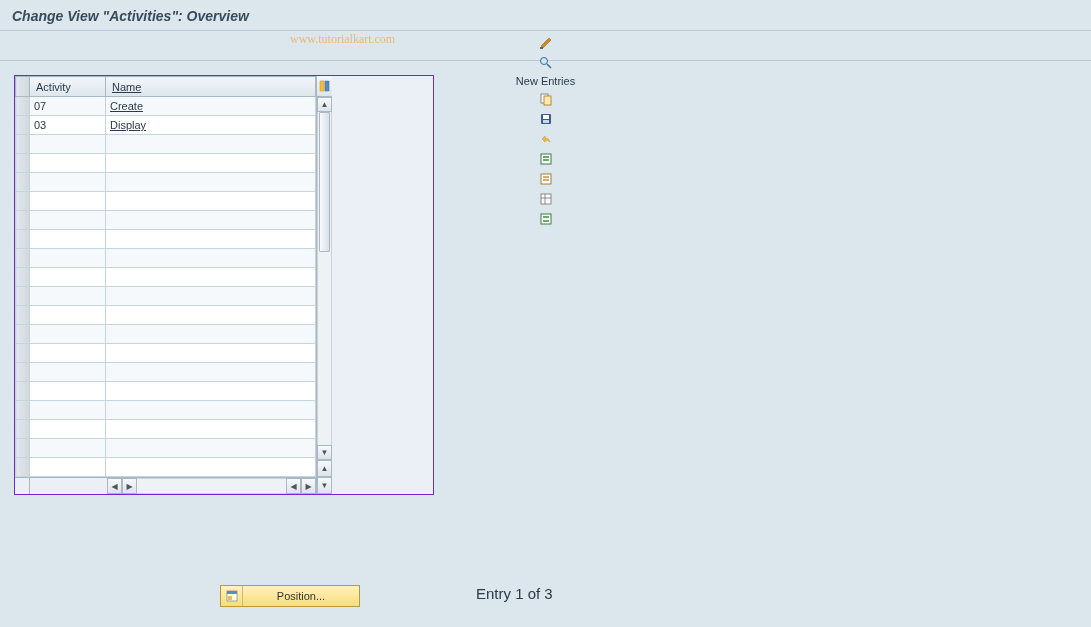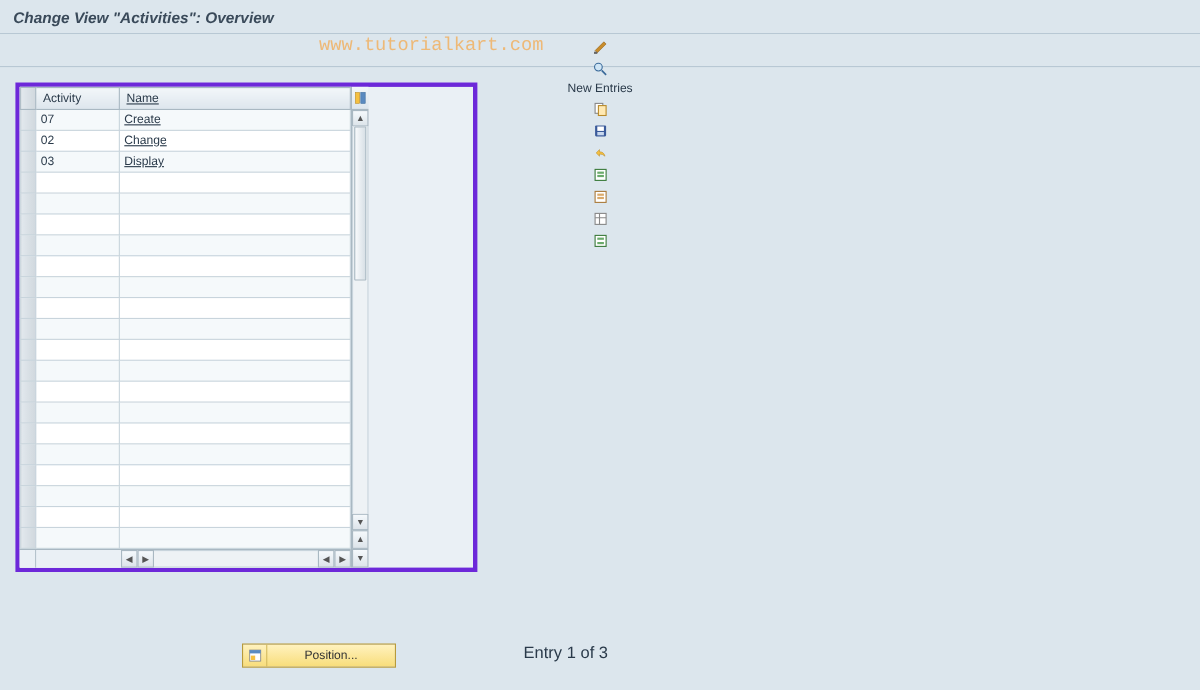"www.tutorialkart.com" .watermark { font-family: Liberation Mono, monospace -> Liberation Serif, serif; font-size: 17px -> 12px }
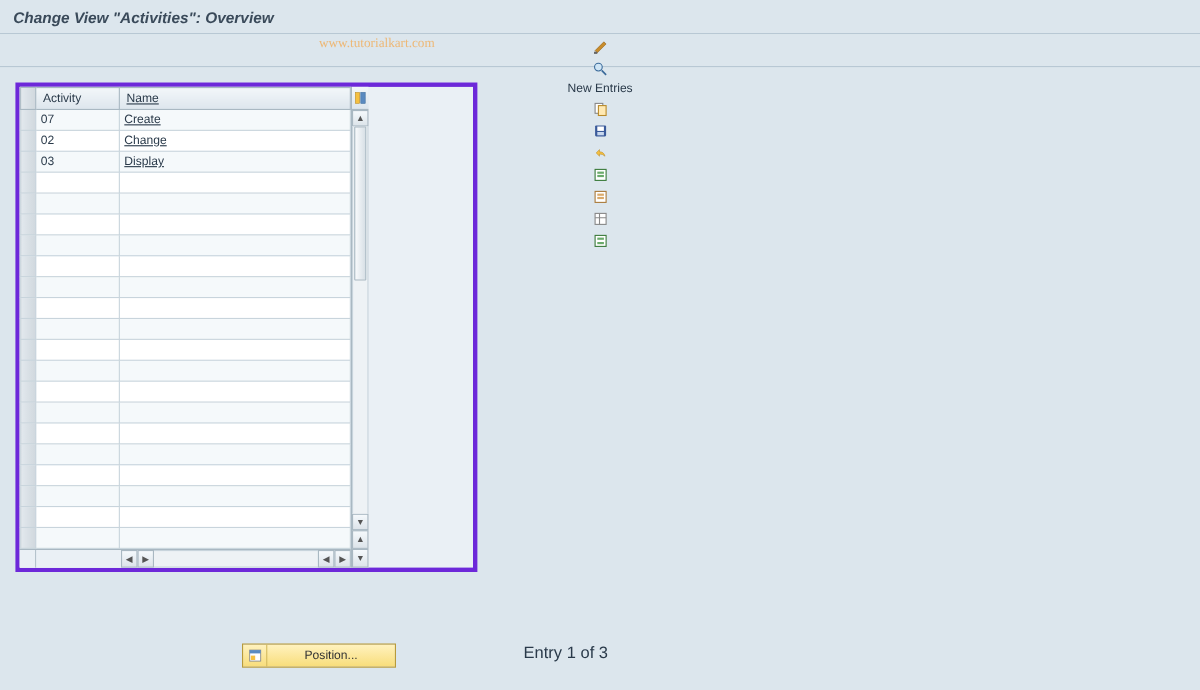"Activity" .table-wrapper { border: 4px solid #6d28d9 -> 1px solid #6d28d9 }
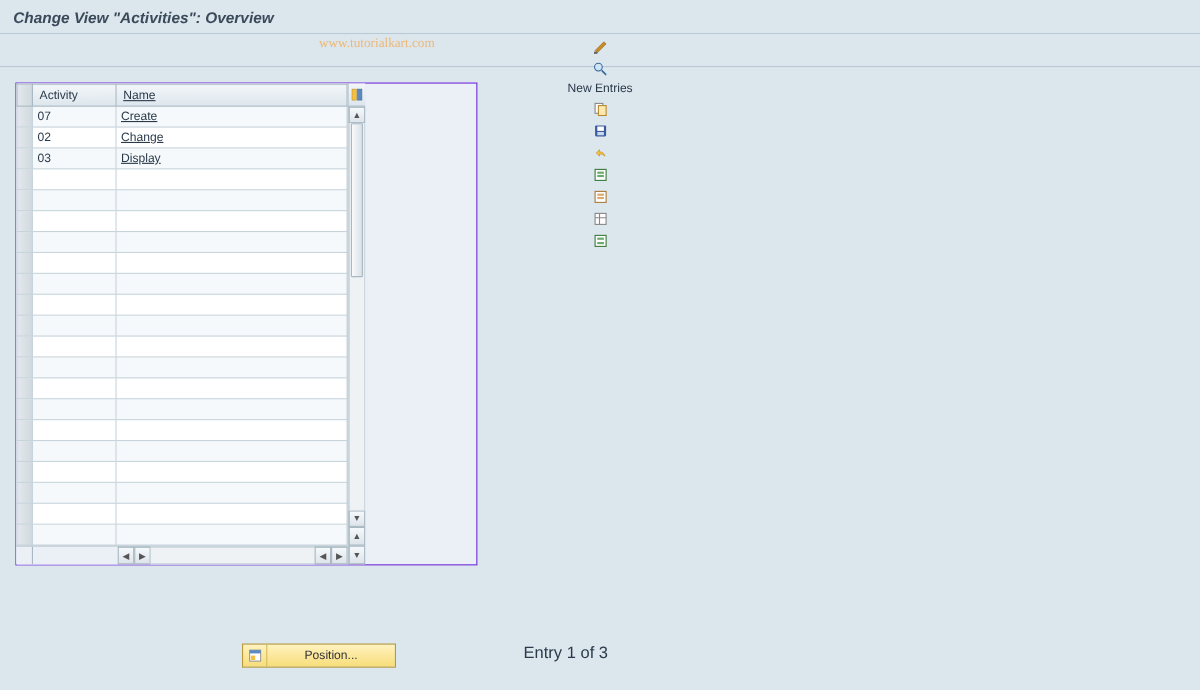"02" tr { html: <tr> <td></td> <td>02</td> <td>Change</td> </tr> -> none }
